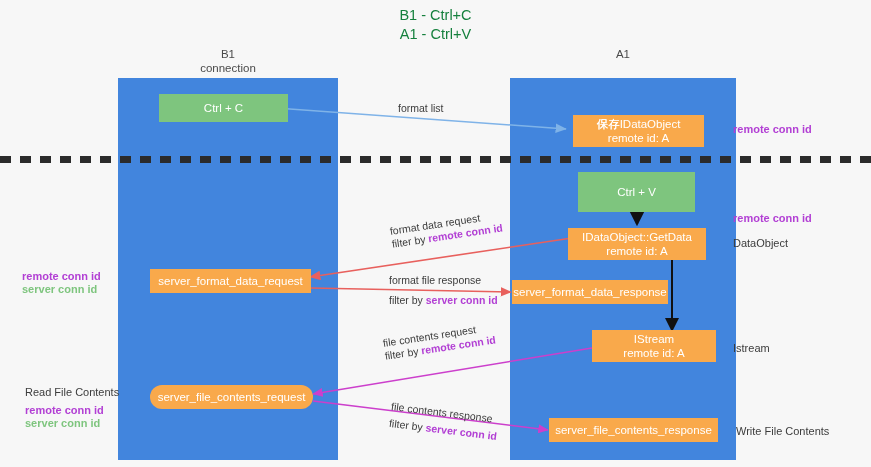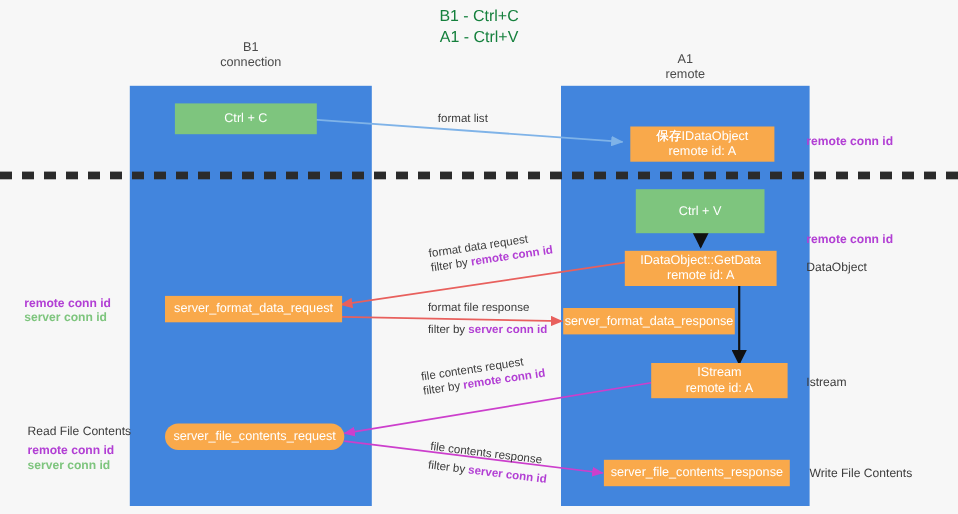"B1" #head-b1 { top: 36px -> 47px }
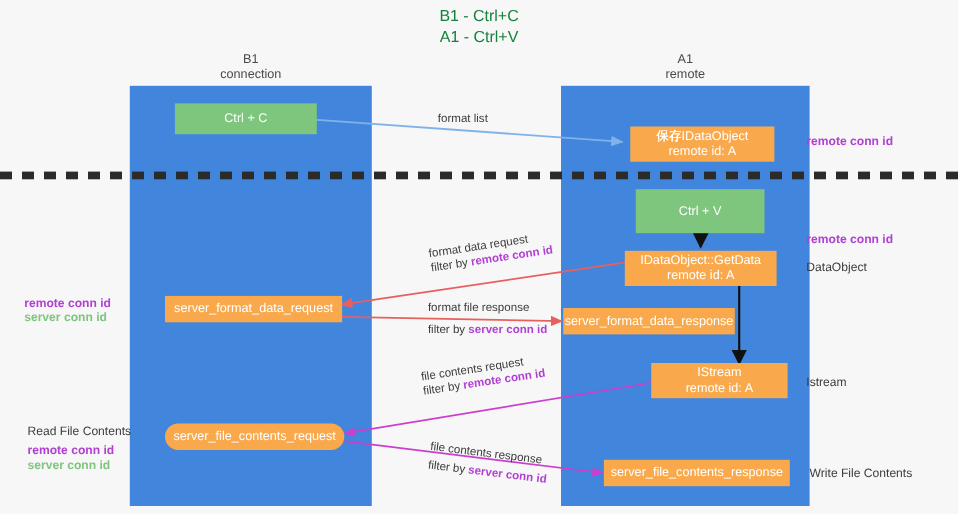"remote" div { html: <div>remote</div> -> none }
